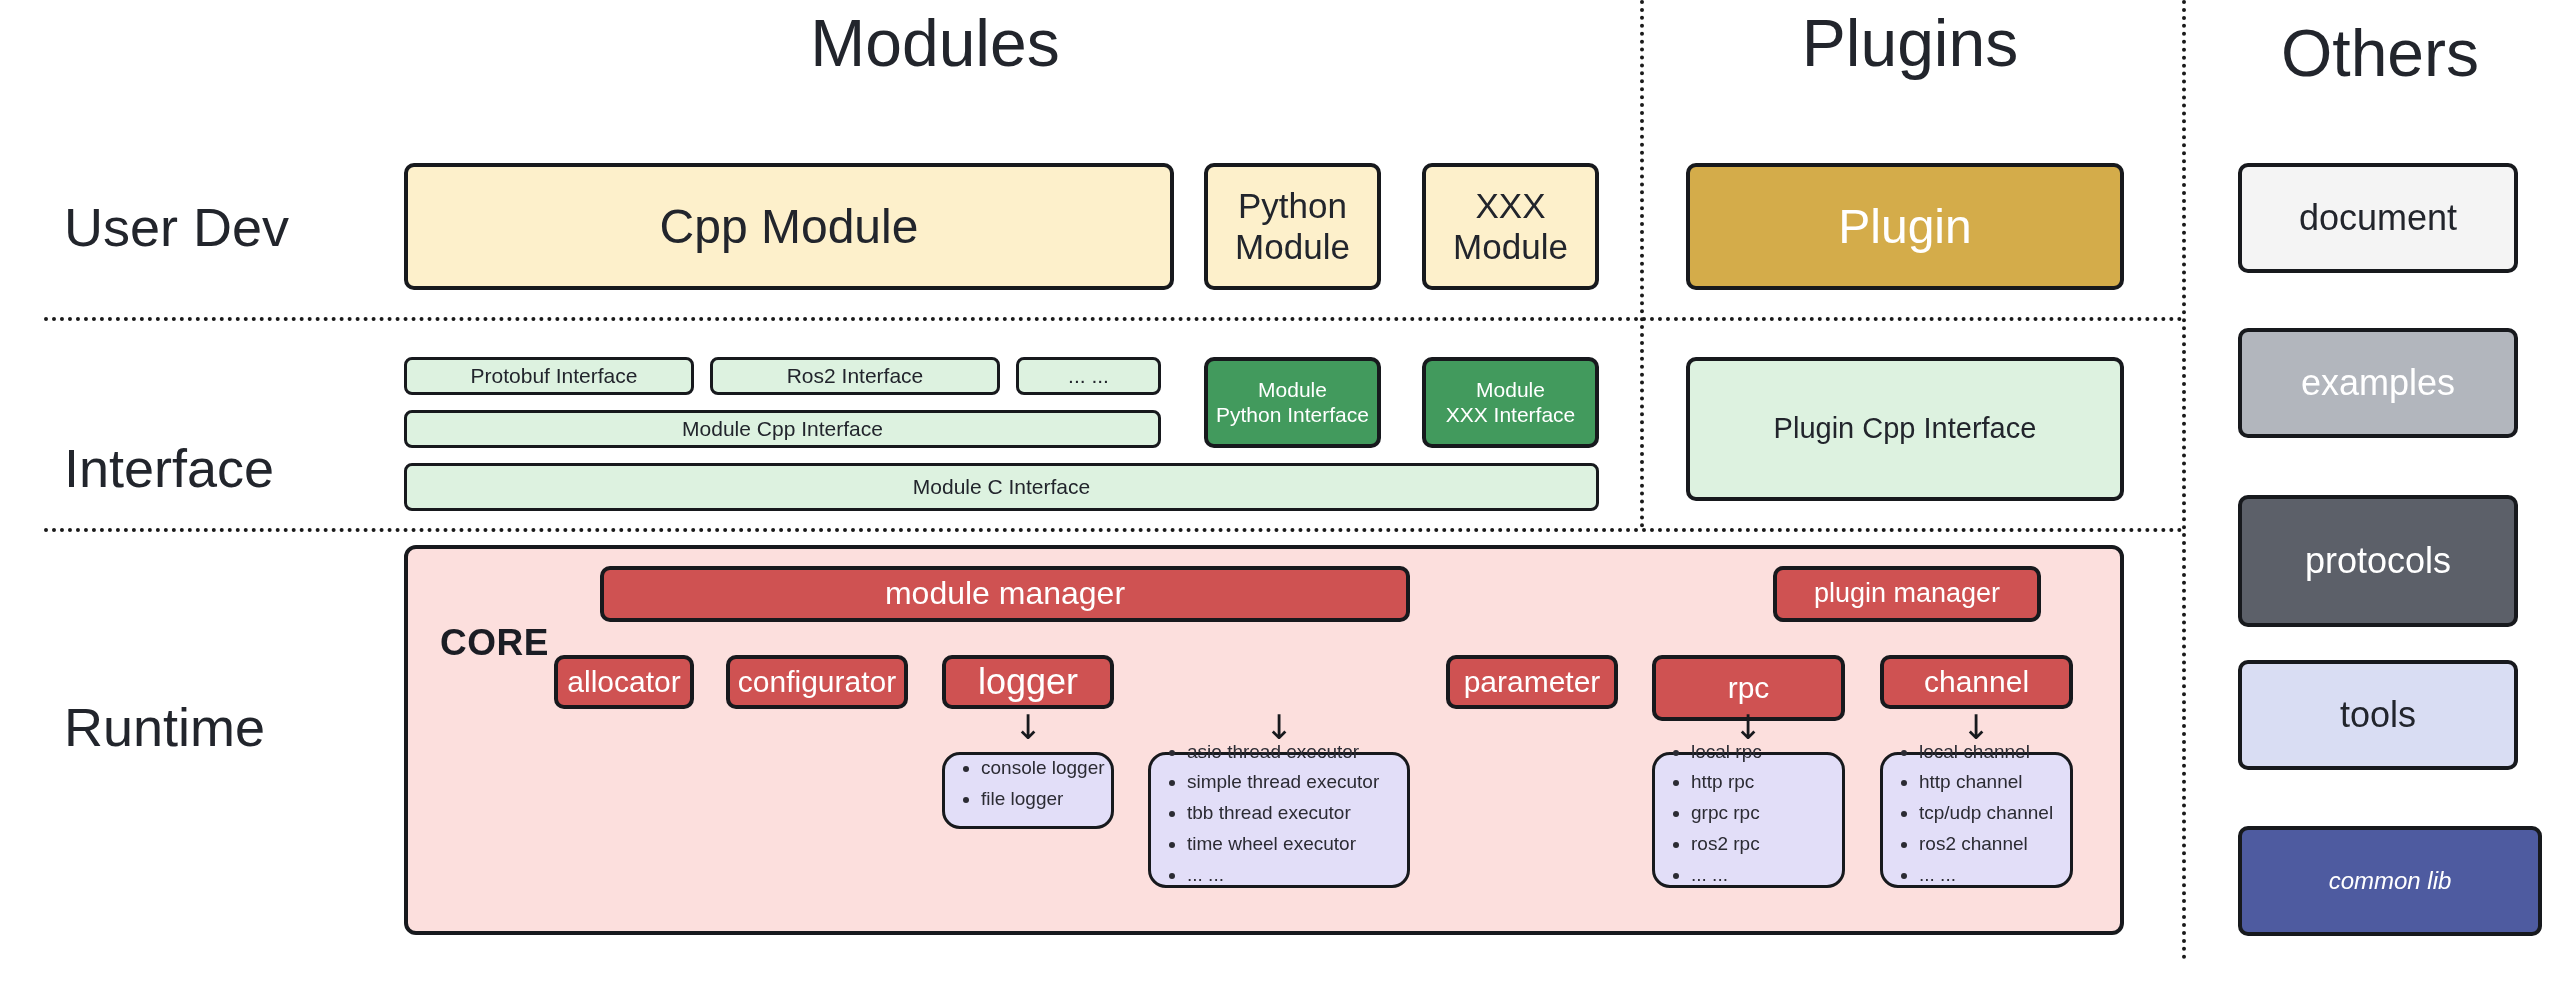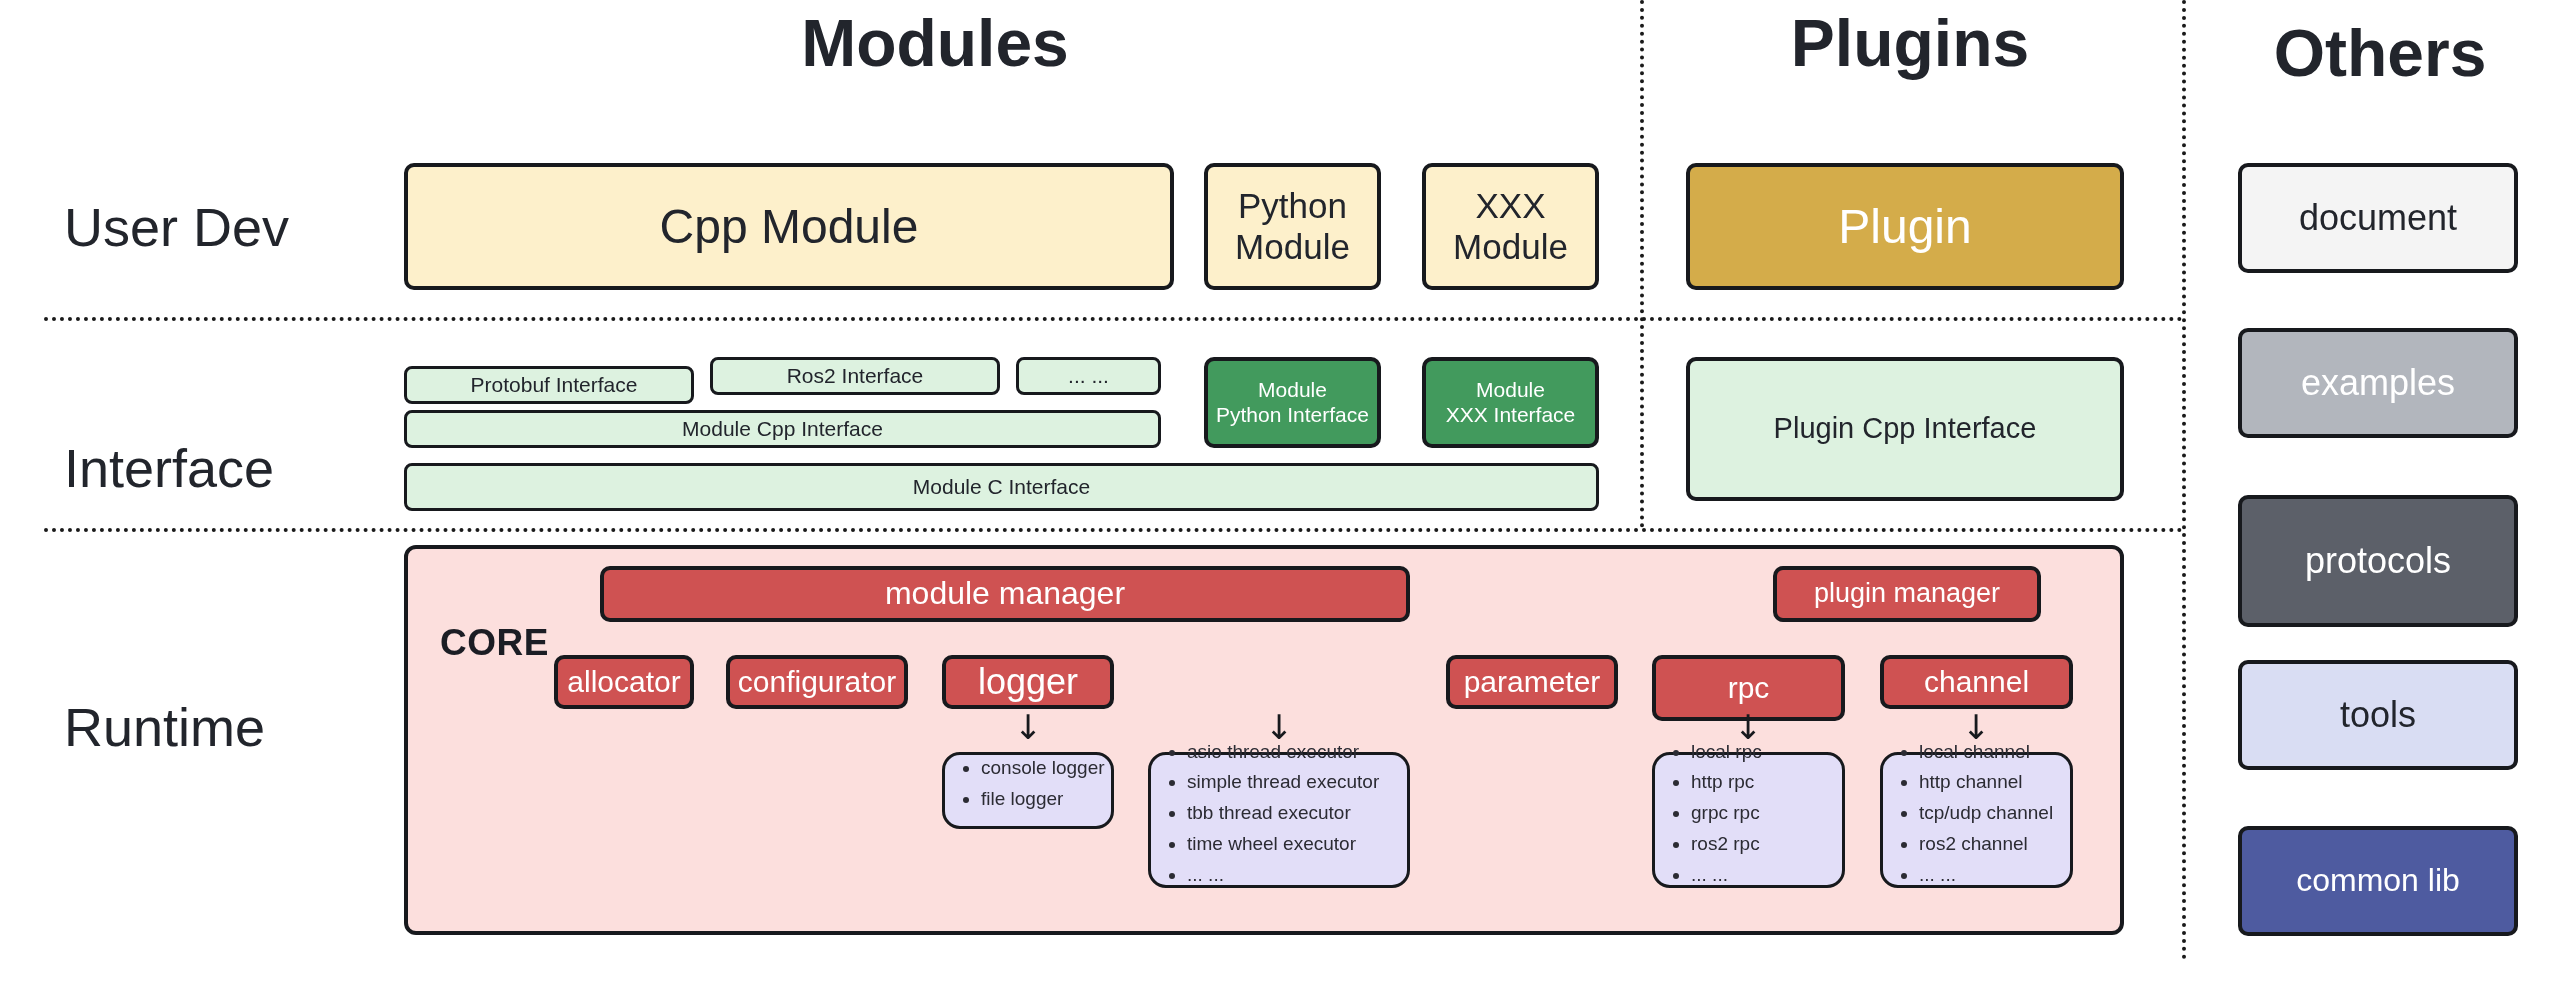"Modules" .col-title { font-weight: 700 -> 400 }
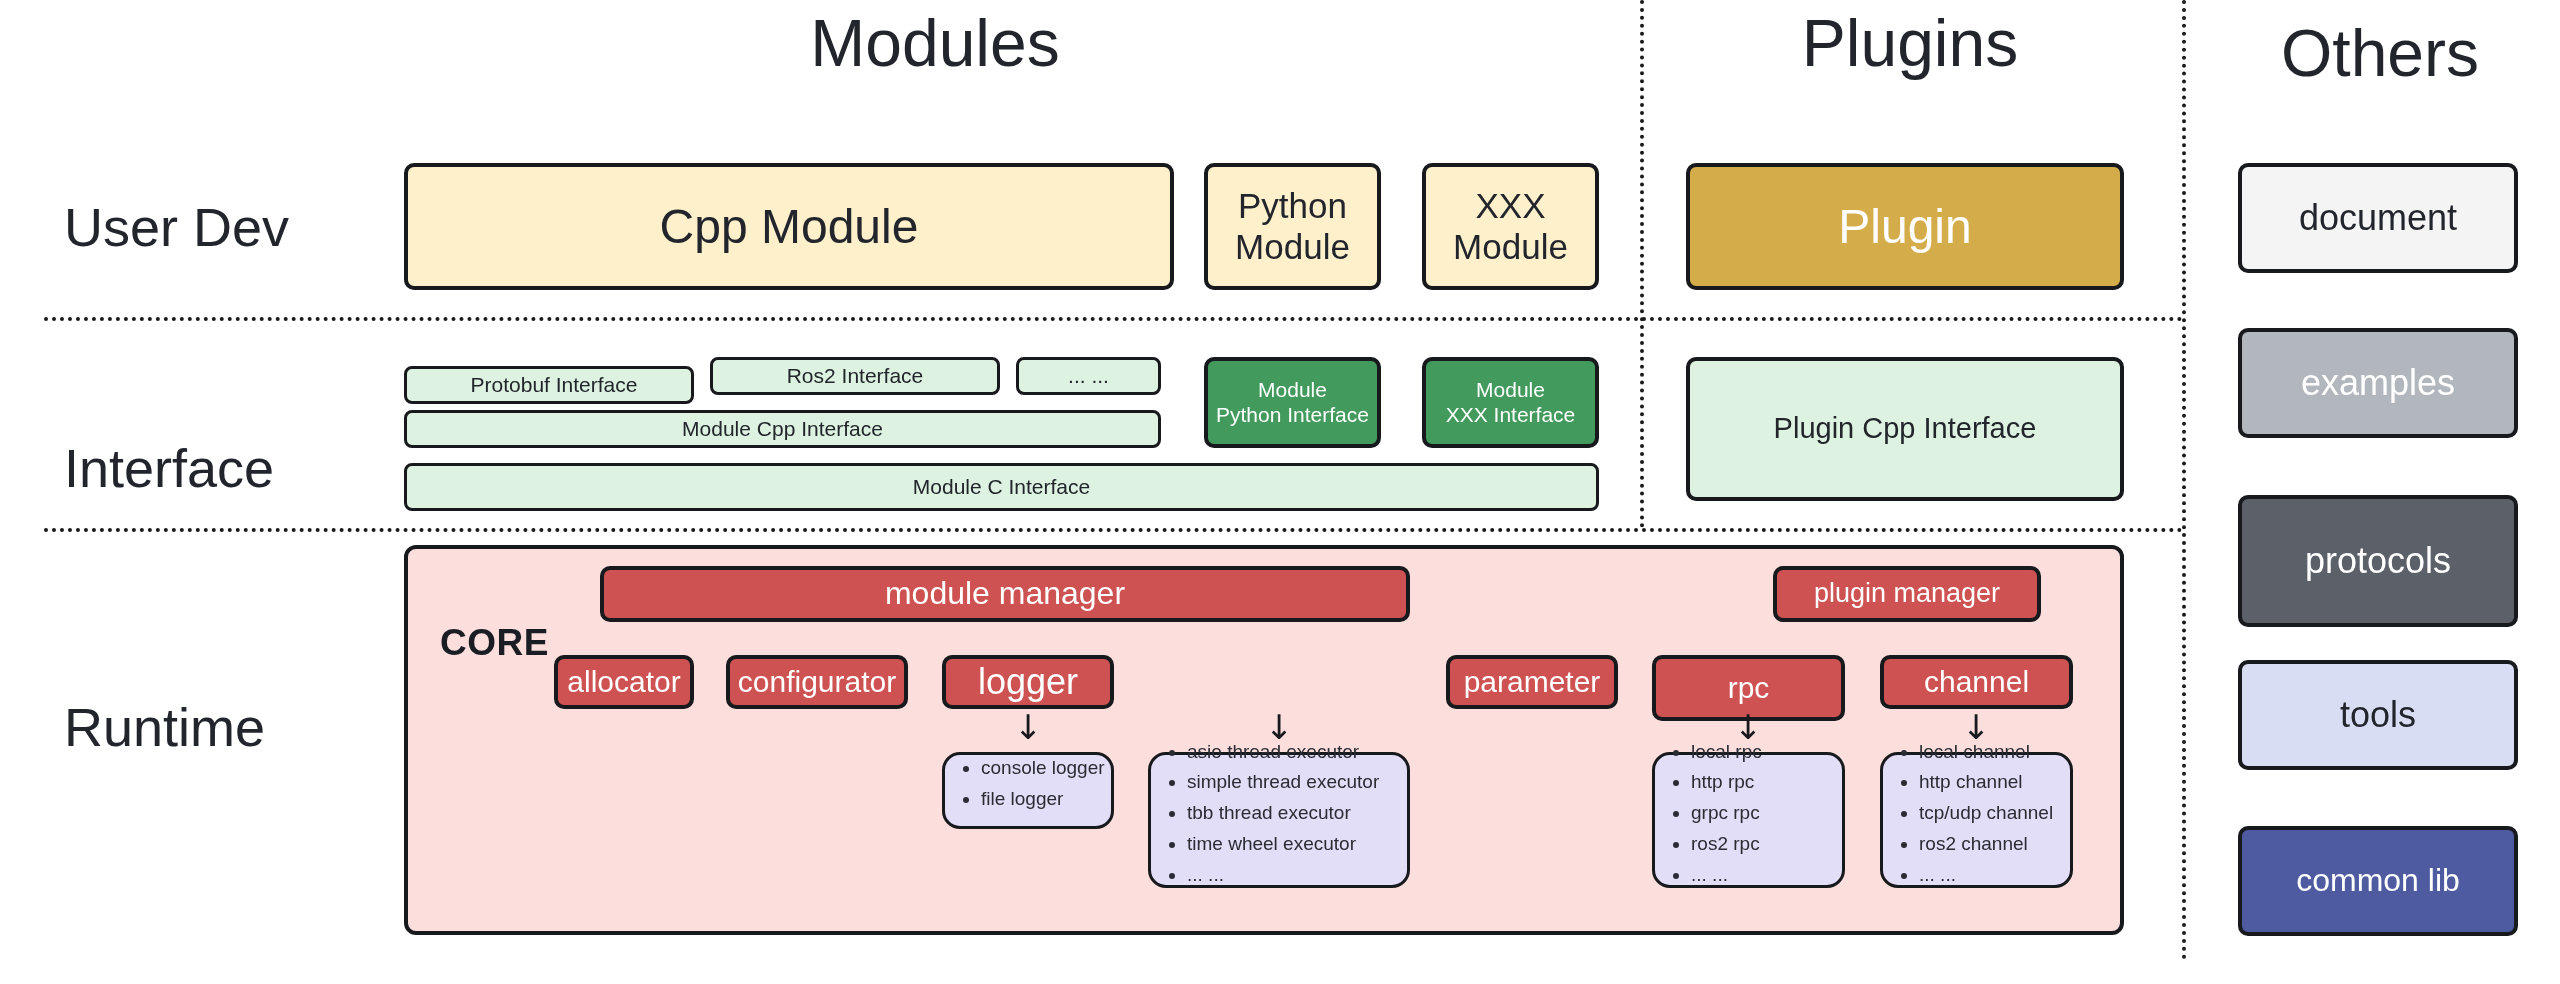"Protobuf Interface" div.box { top: 366px -> 357px }
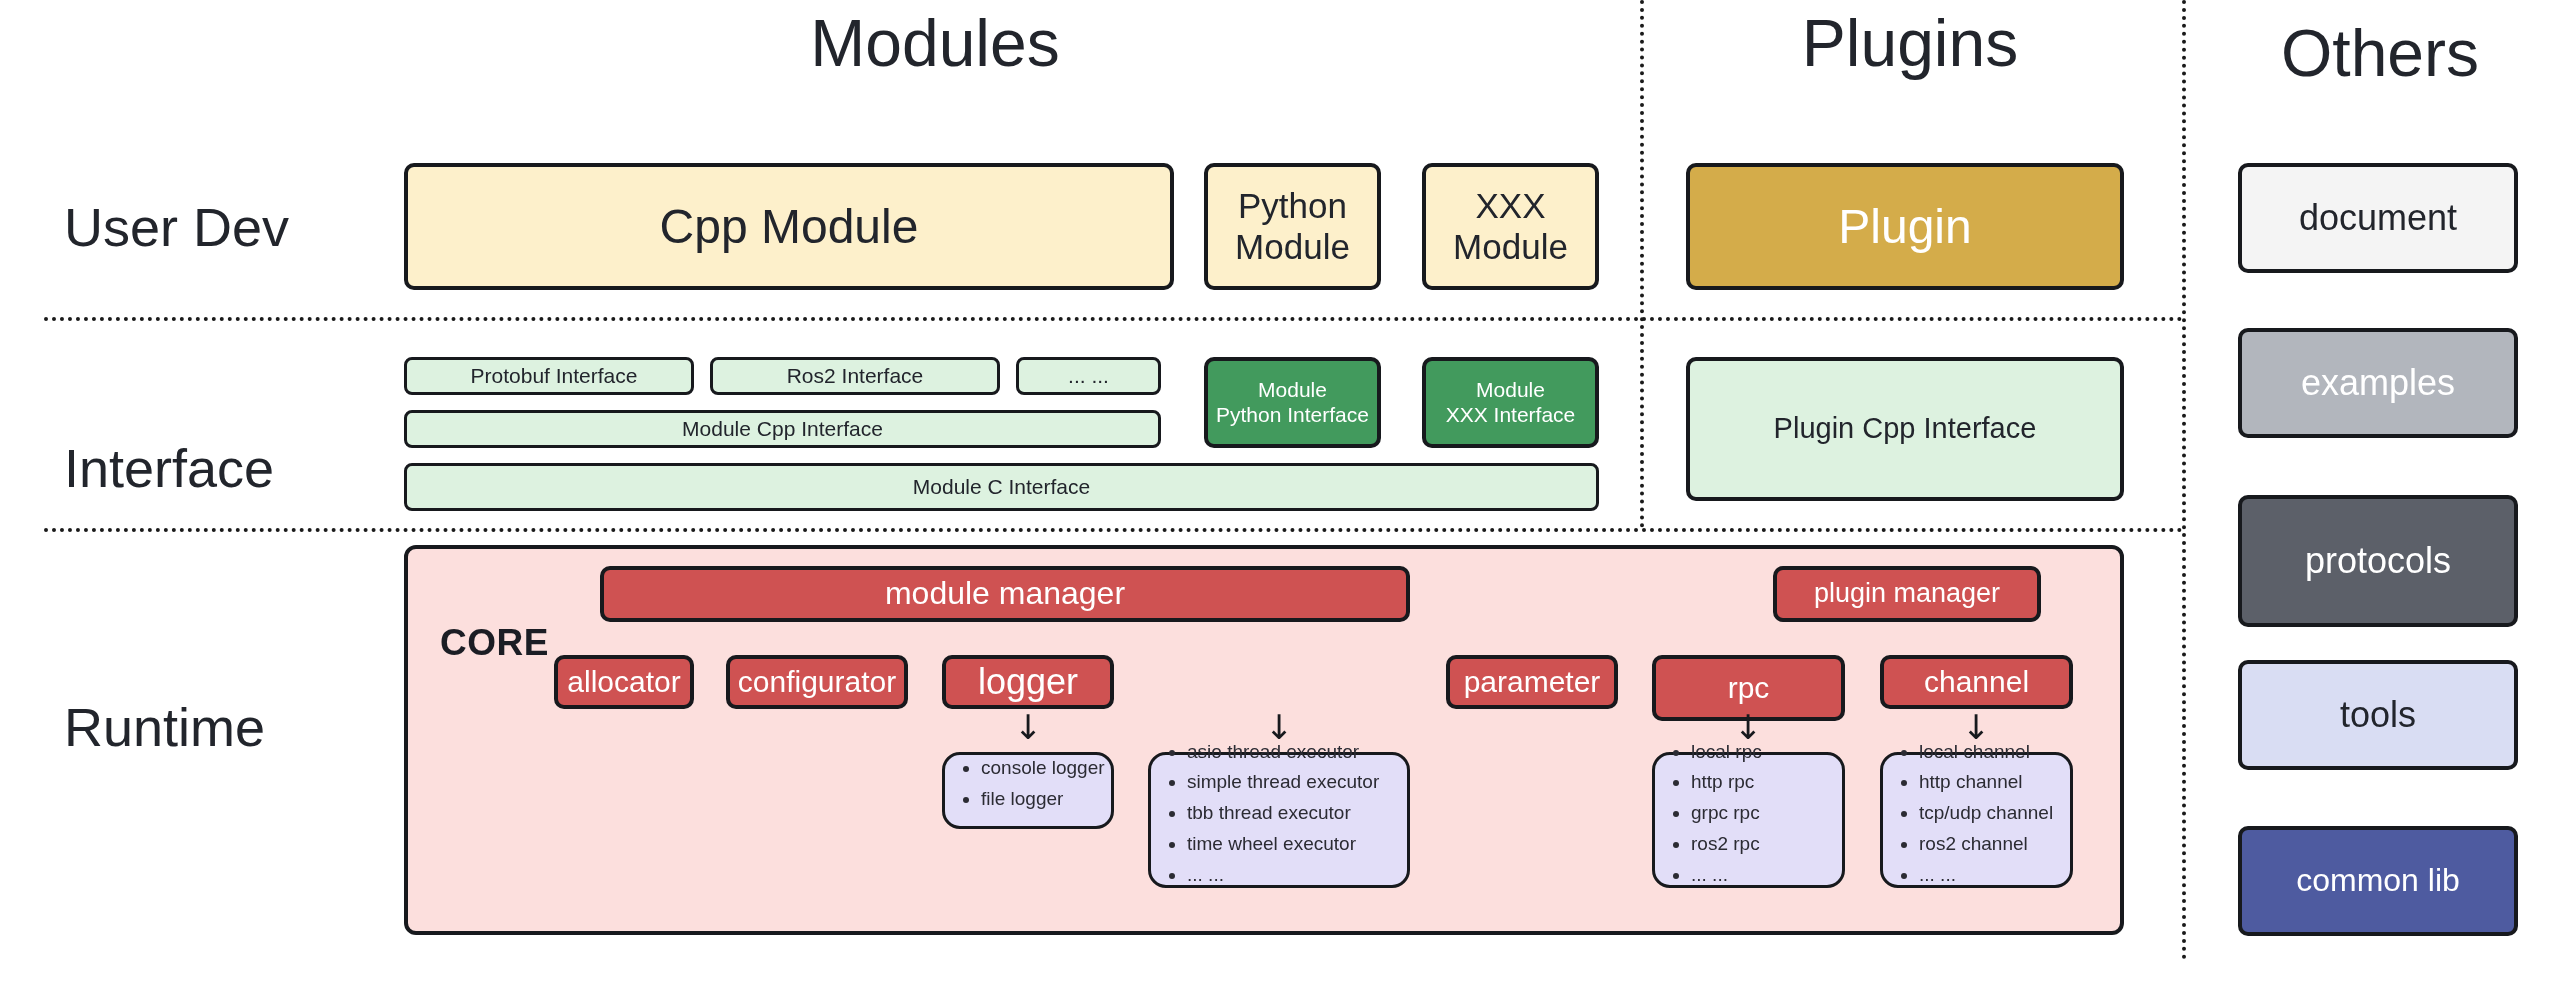"common lib" div.box { font-size: 32px -> 24px; font-style: none -> italic; width: 280px -> 304px }
